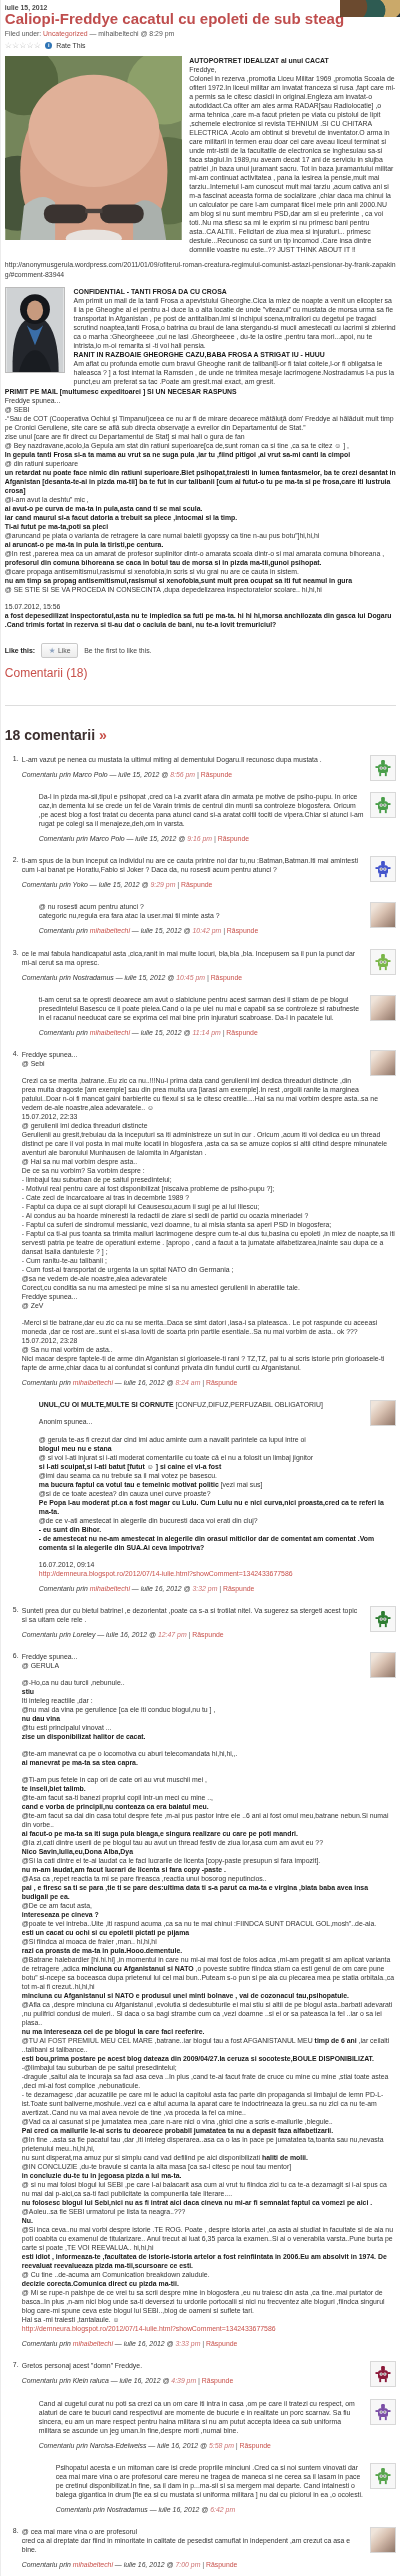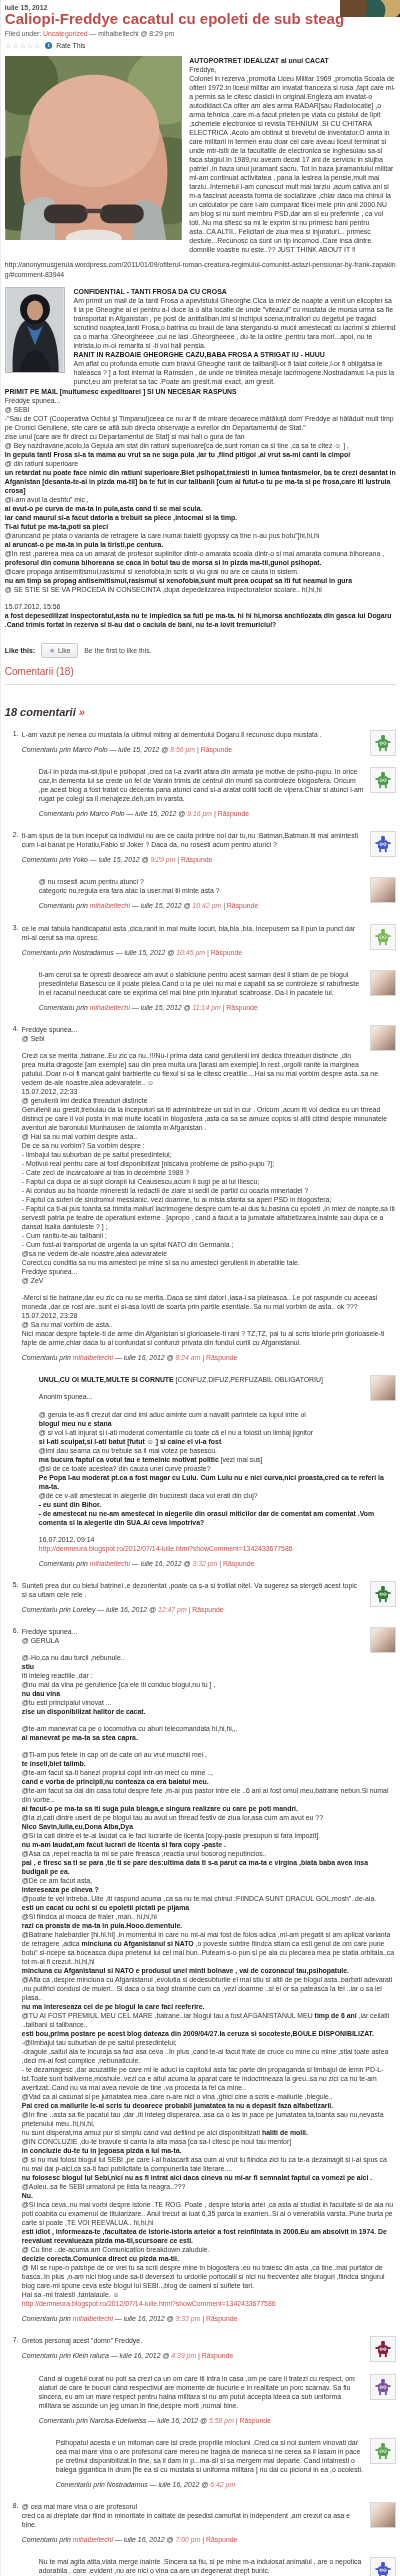"Comentarii (18)" .comments-link { font-size: 10px -> 12px; margin: 5px 0 4px 0 -> 5px 0 22px 0 }
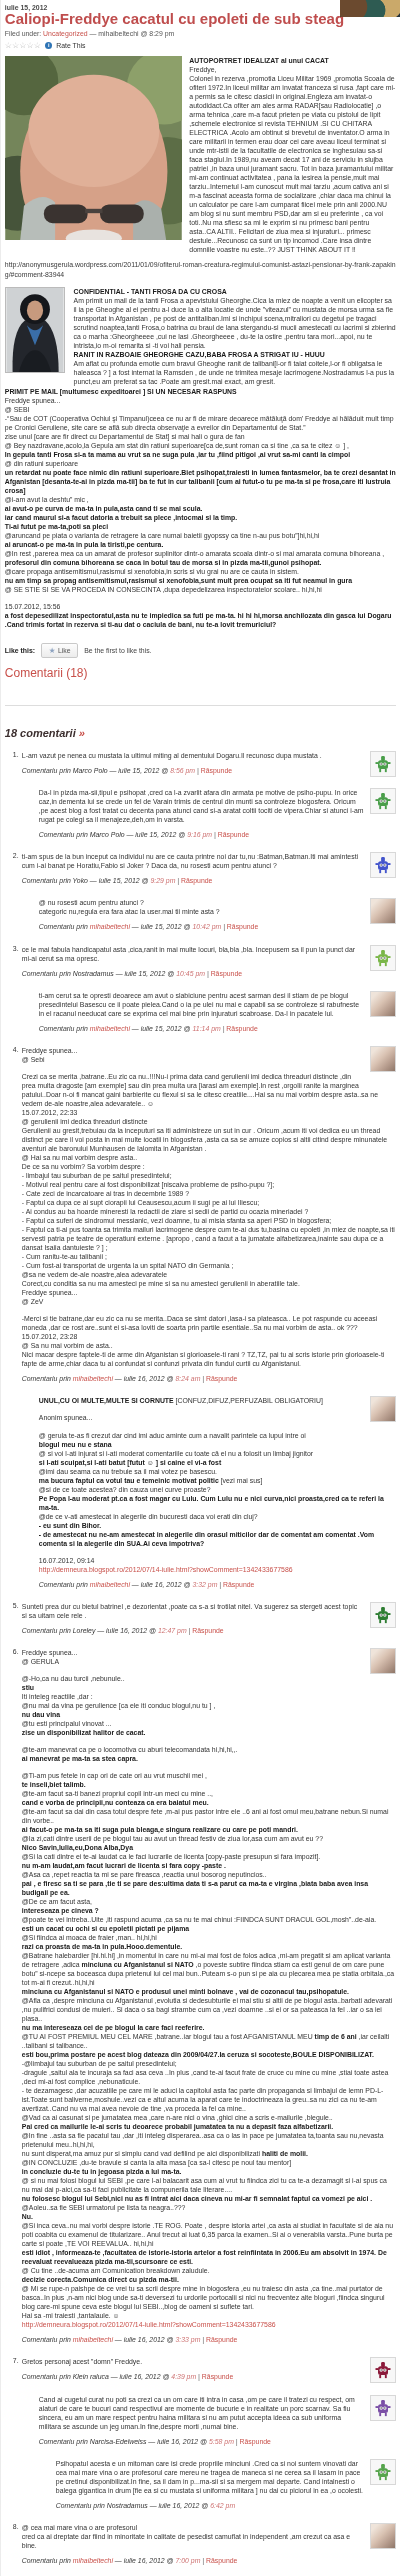"18 comentarii »" .chead { font-size: 11px -> 14px; font-style: italic -> none }
